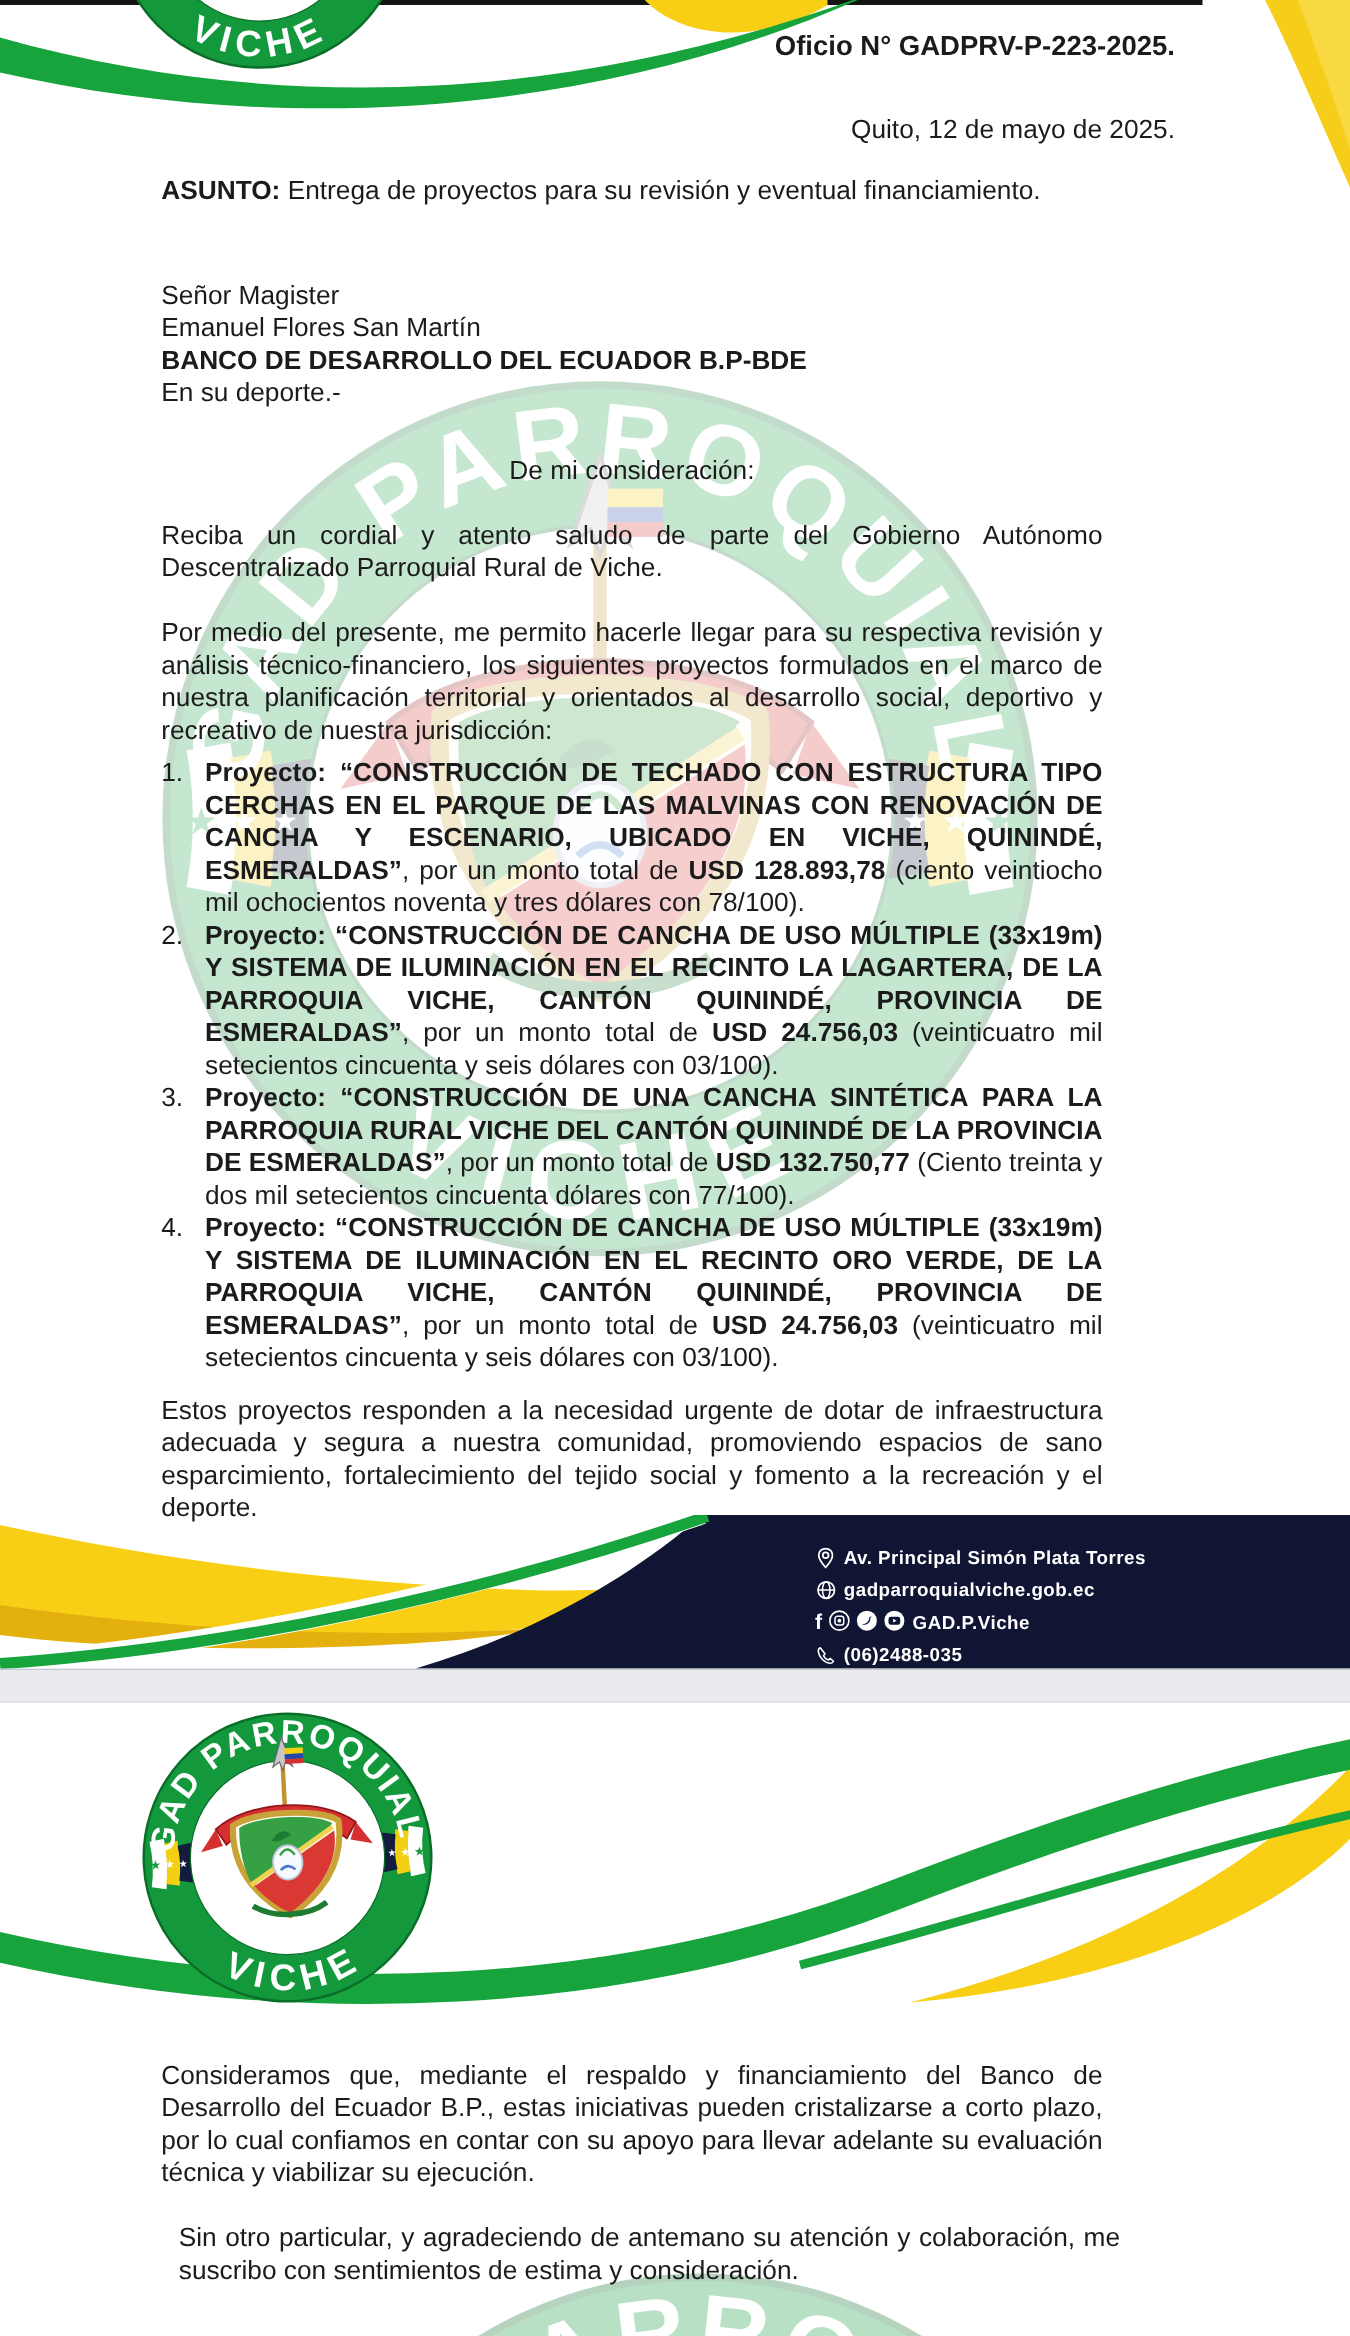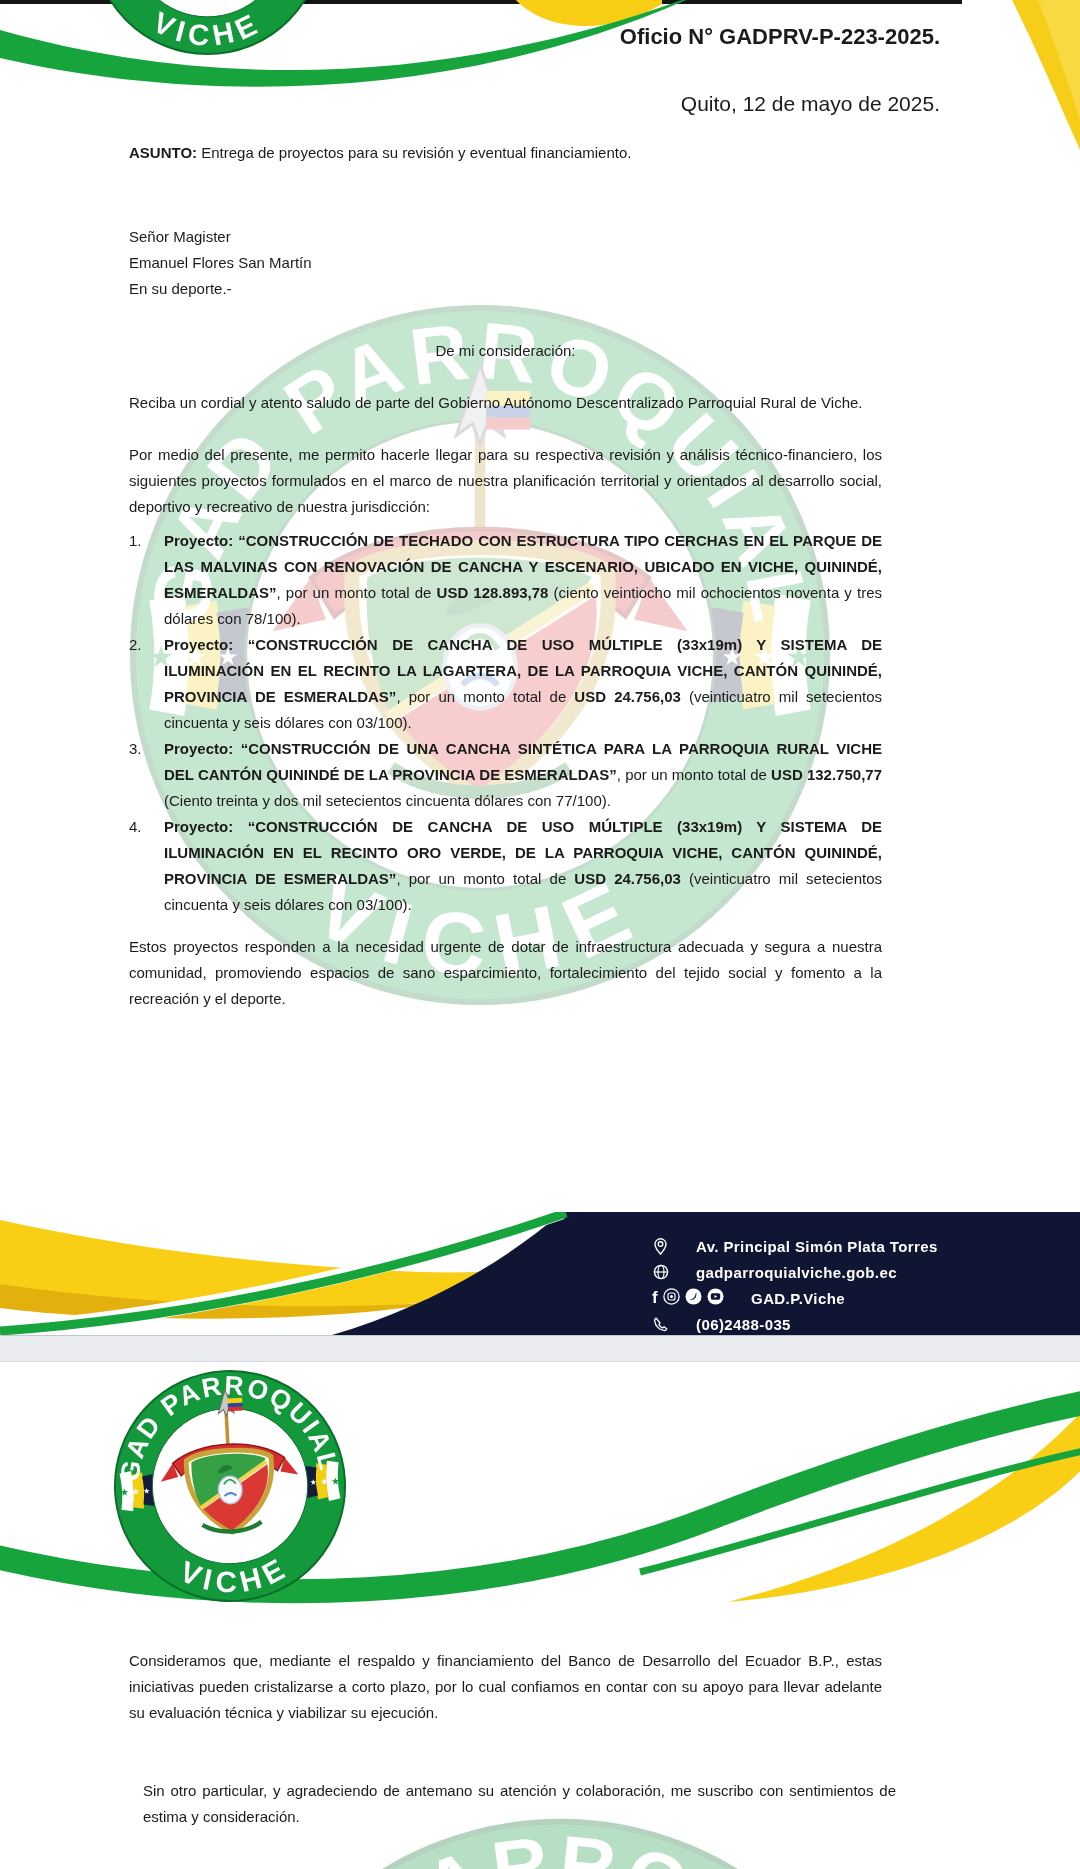"ASUNTO: Entrega de proyectos para" .body-text { font-size: 15px -> 21px }
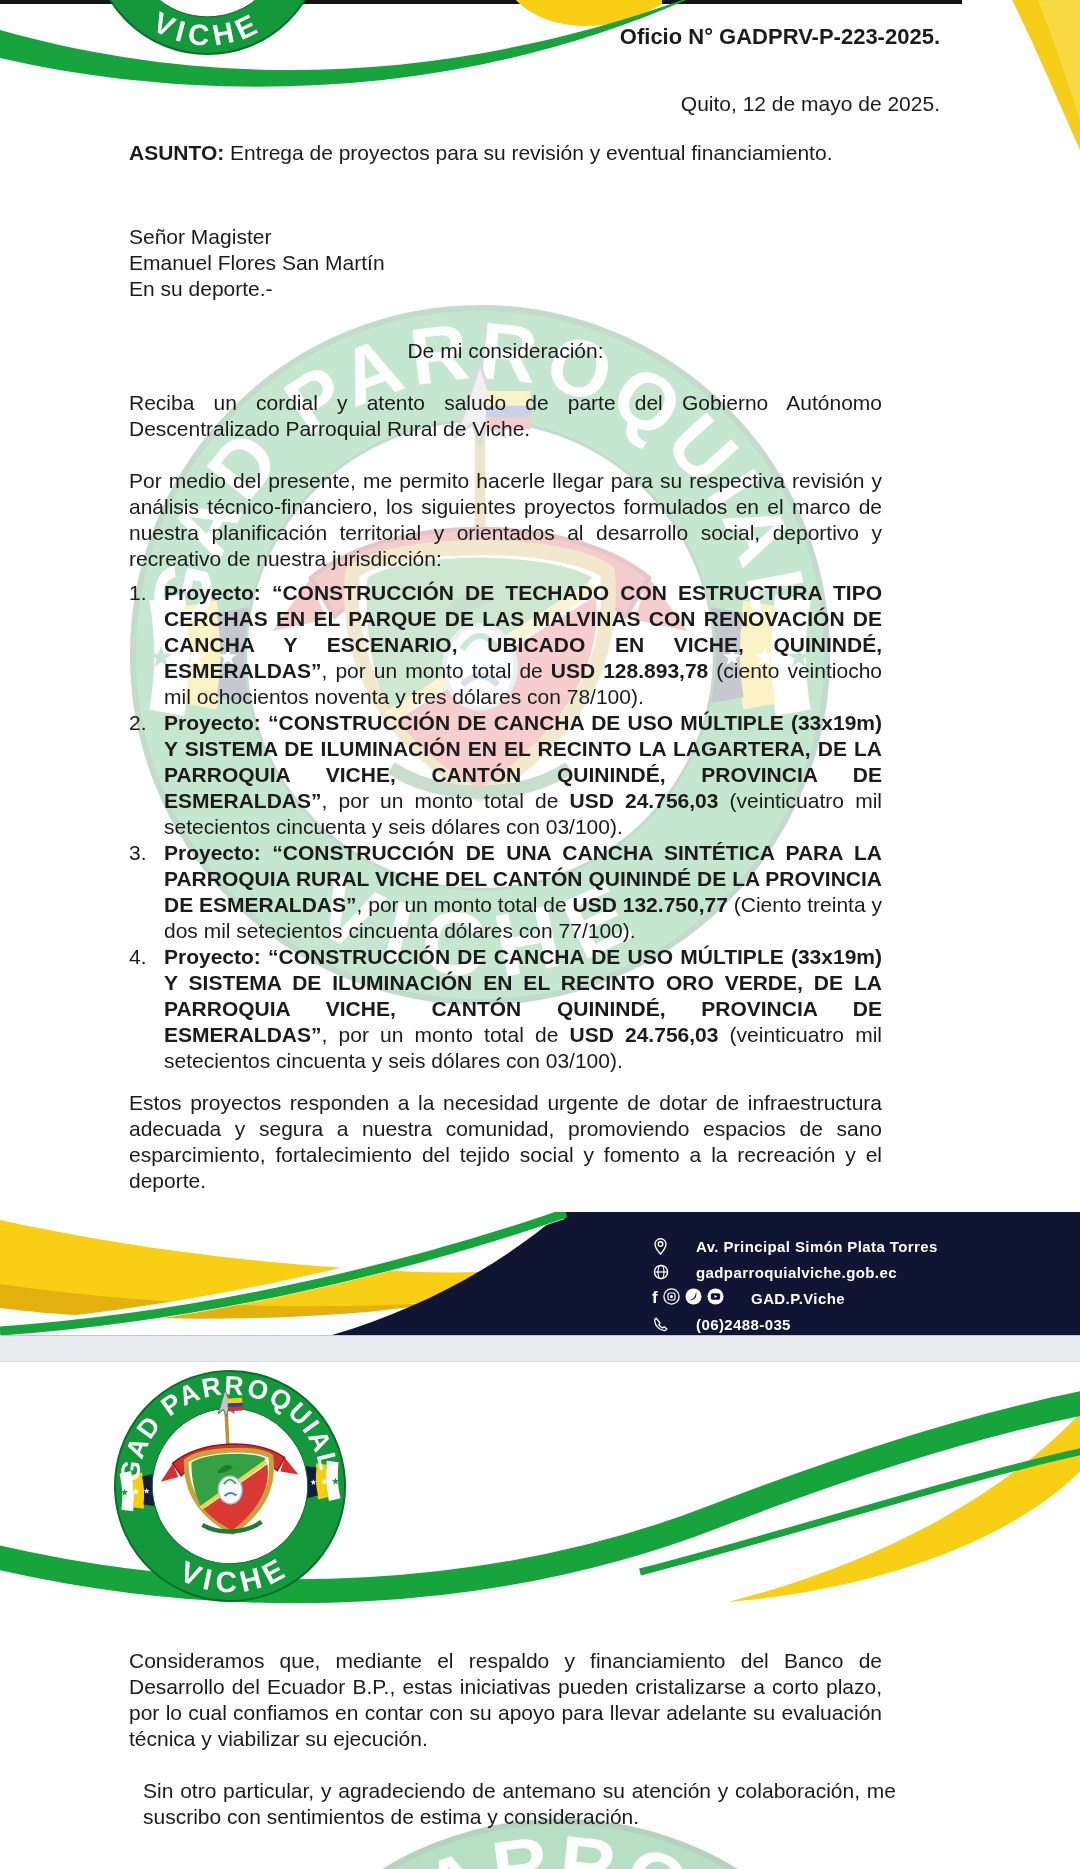"BANCO DE DESARROLLO DEL ECUADOR" div.b { html: none -> <div>BANCO DE DESARROLLO DEL ECUADOR B.P-BDE</div> }
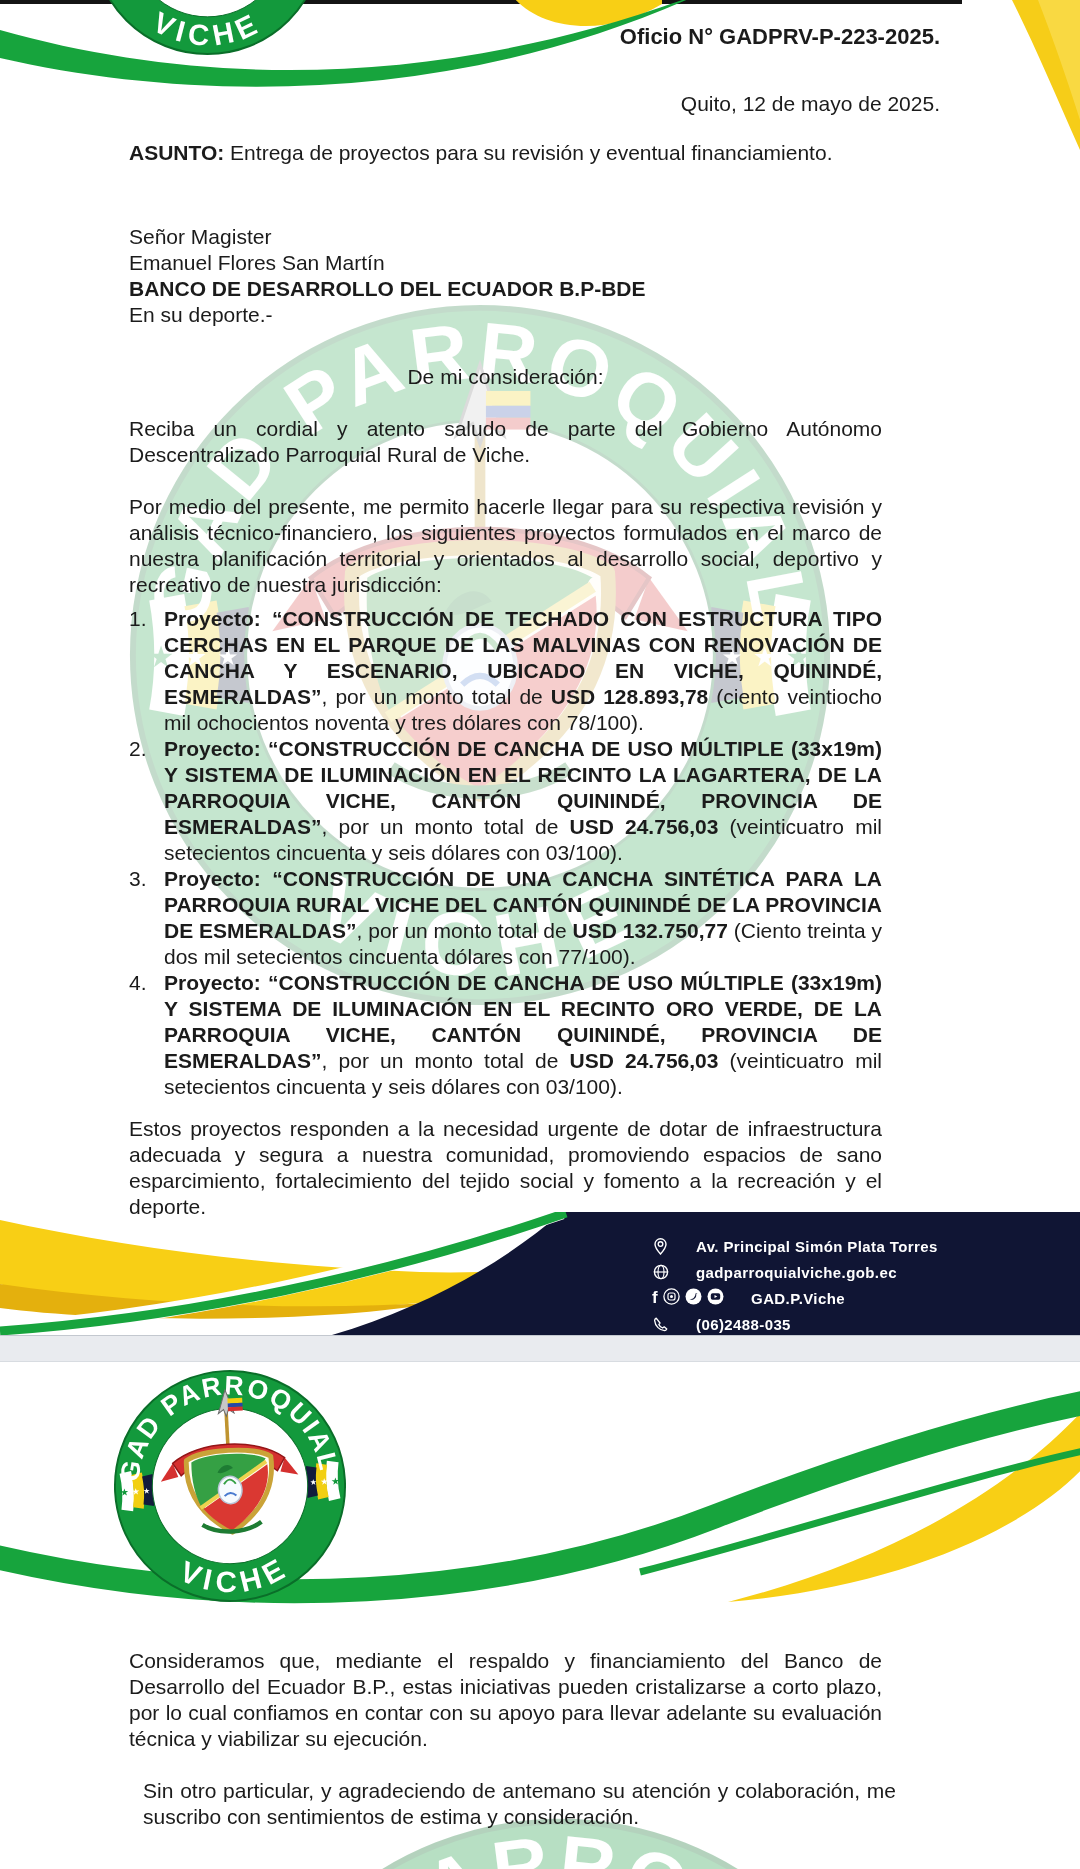"Av. Principal Simón Plata Torres" .fline { gap: 27px -> 6px }
